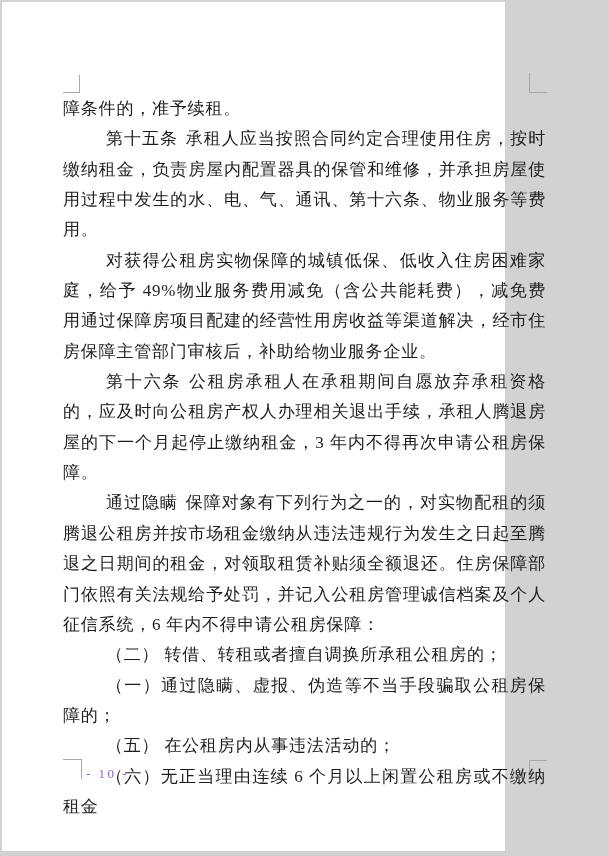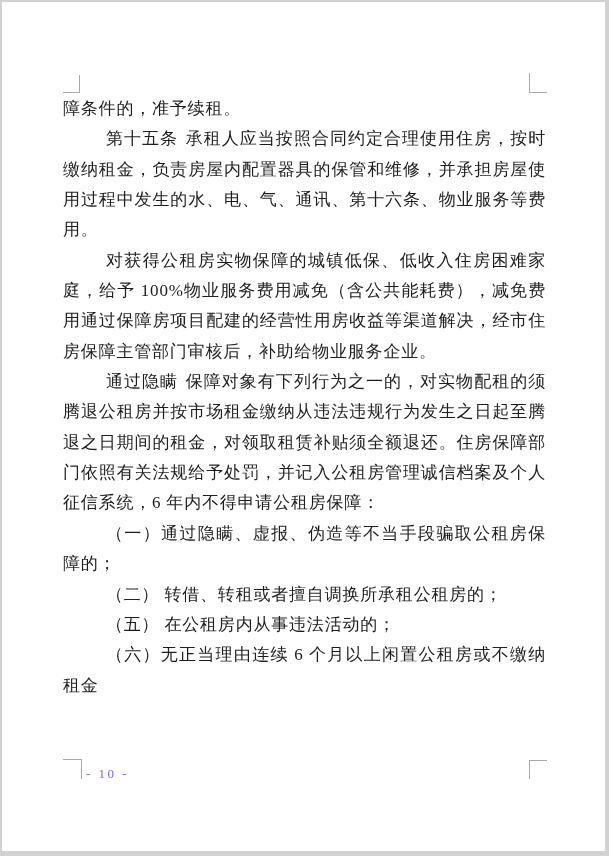"障条件的，准予续租。" .page { width: 603px -> 503px }
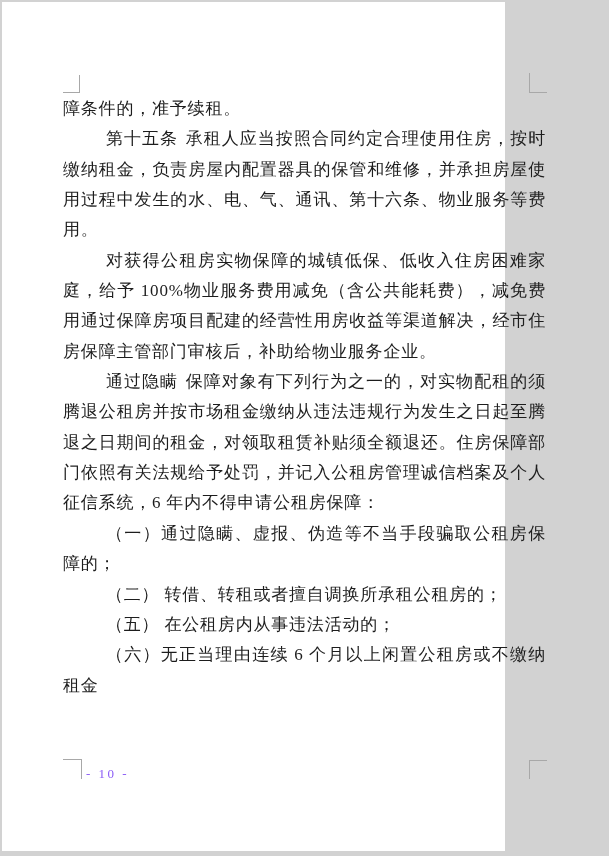"对获得公租房实物保障的城镇低保、低收入住房困难家庭，给予" p.indent { text: 100% -> 49% }
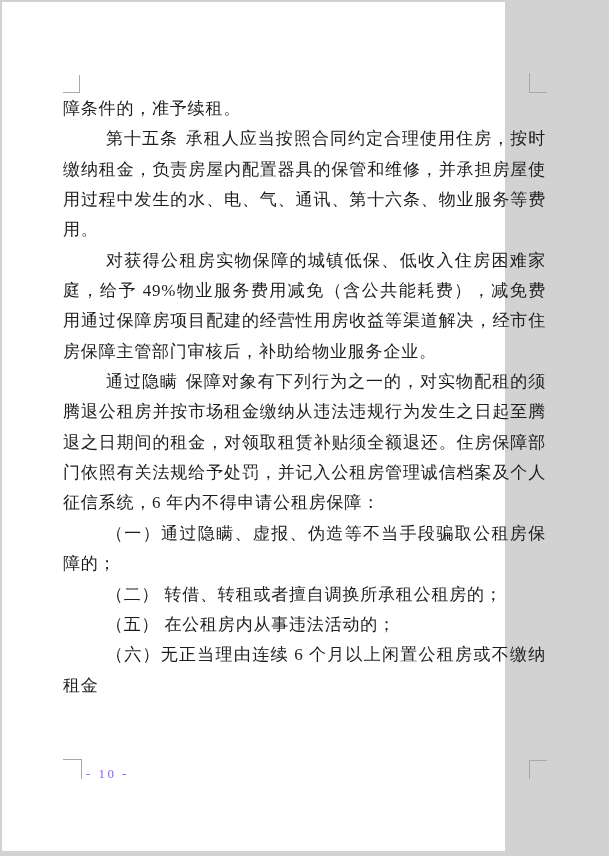"第十六条" p.indent { html: none -> <p><span>第十六条</span><span>公租房承租人在承租期间自愿放弃承租资格的，应及时向公租房产权人办理相关退出手续，承租人腾退房屋的下一个月起停止缴纳租金，3 年内不得再次申请公租房保障。</span></p> }
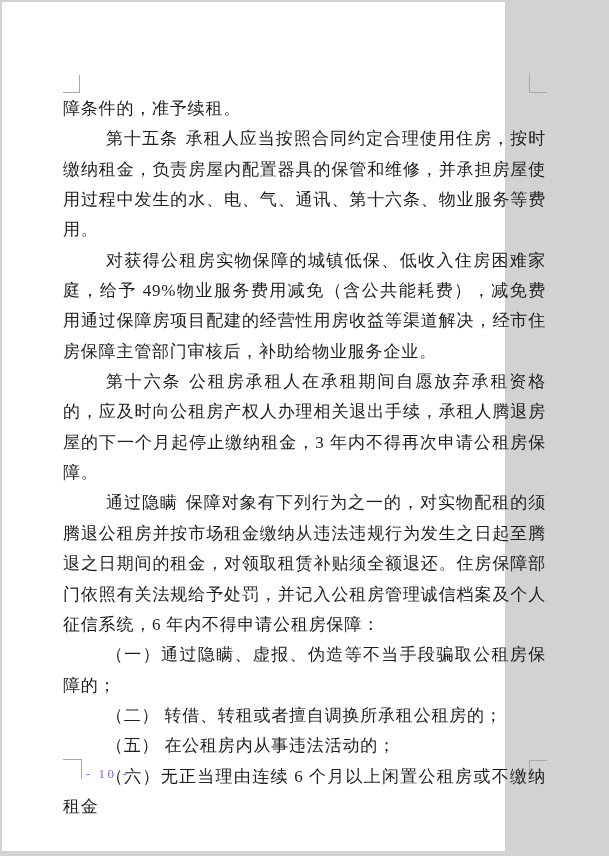"（一）通过隐瞒、虚报、伪造等不当手段骗取公租房保障的；" p.indent { order: before "（二） 转借、转租或者擅自调换所承租公租房的；" -> after "（二） 转借、转租或者擅自调换所承租公租房的；" }
